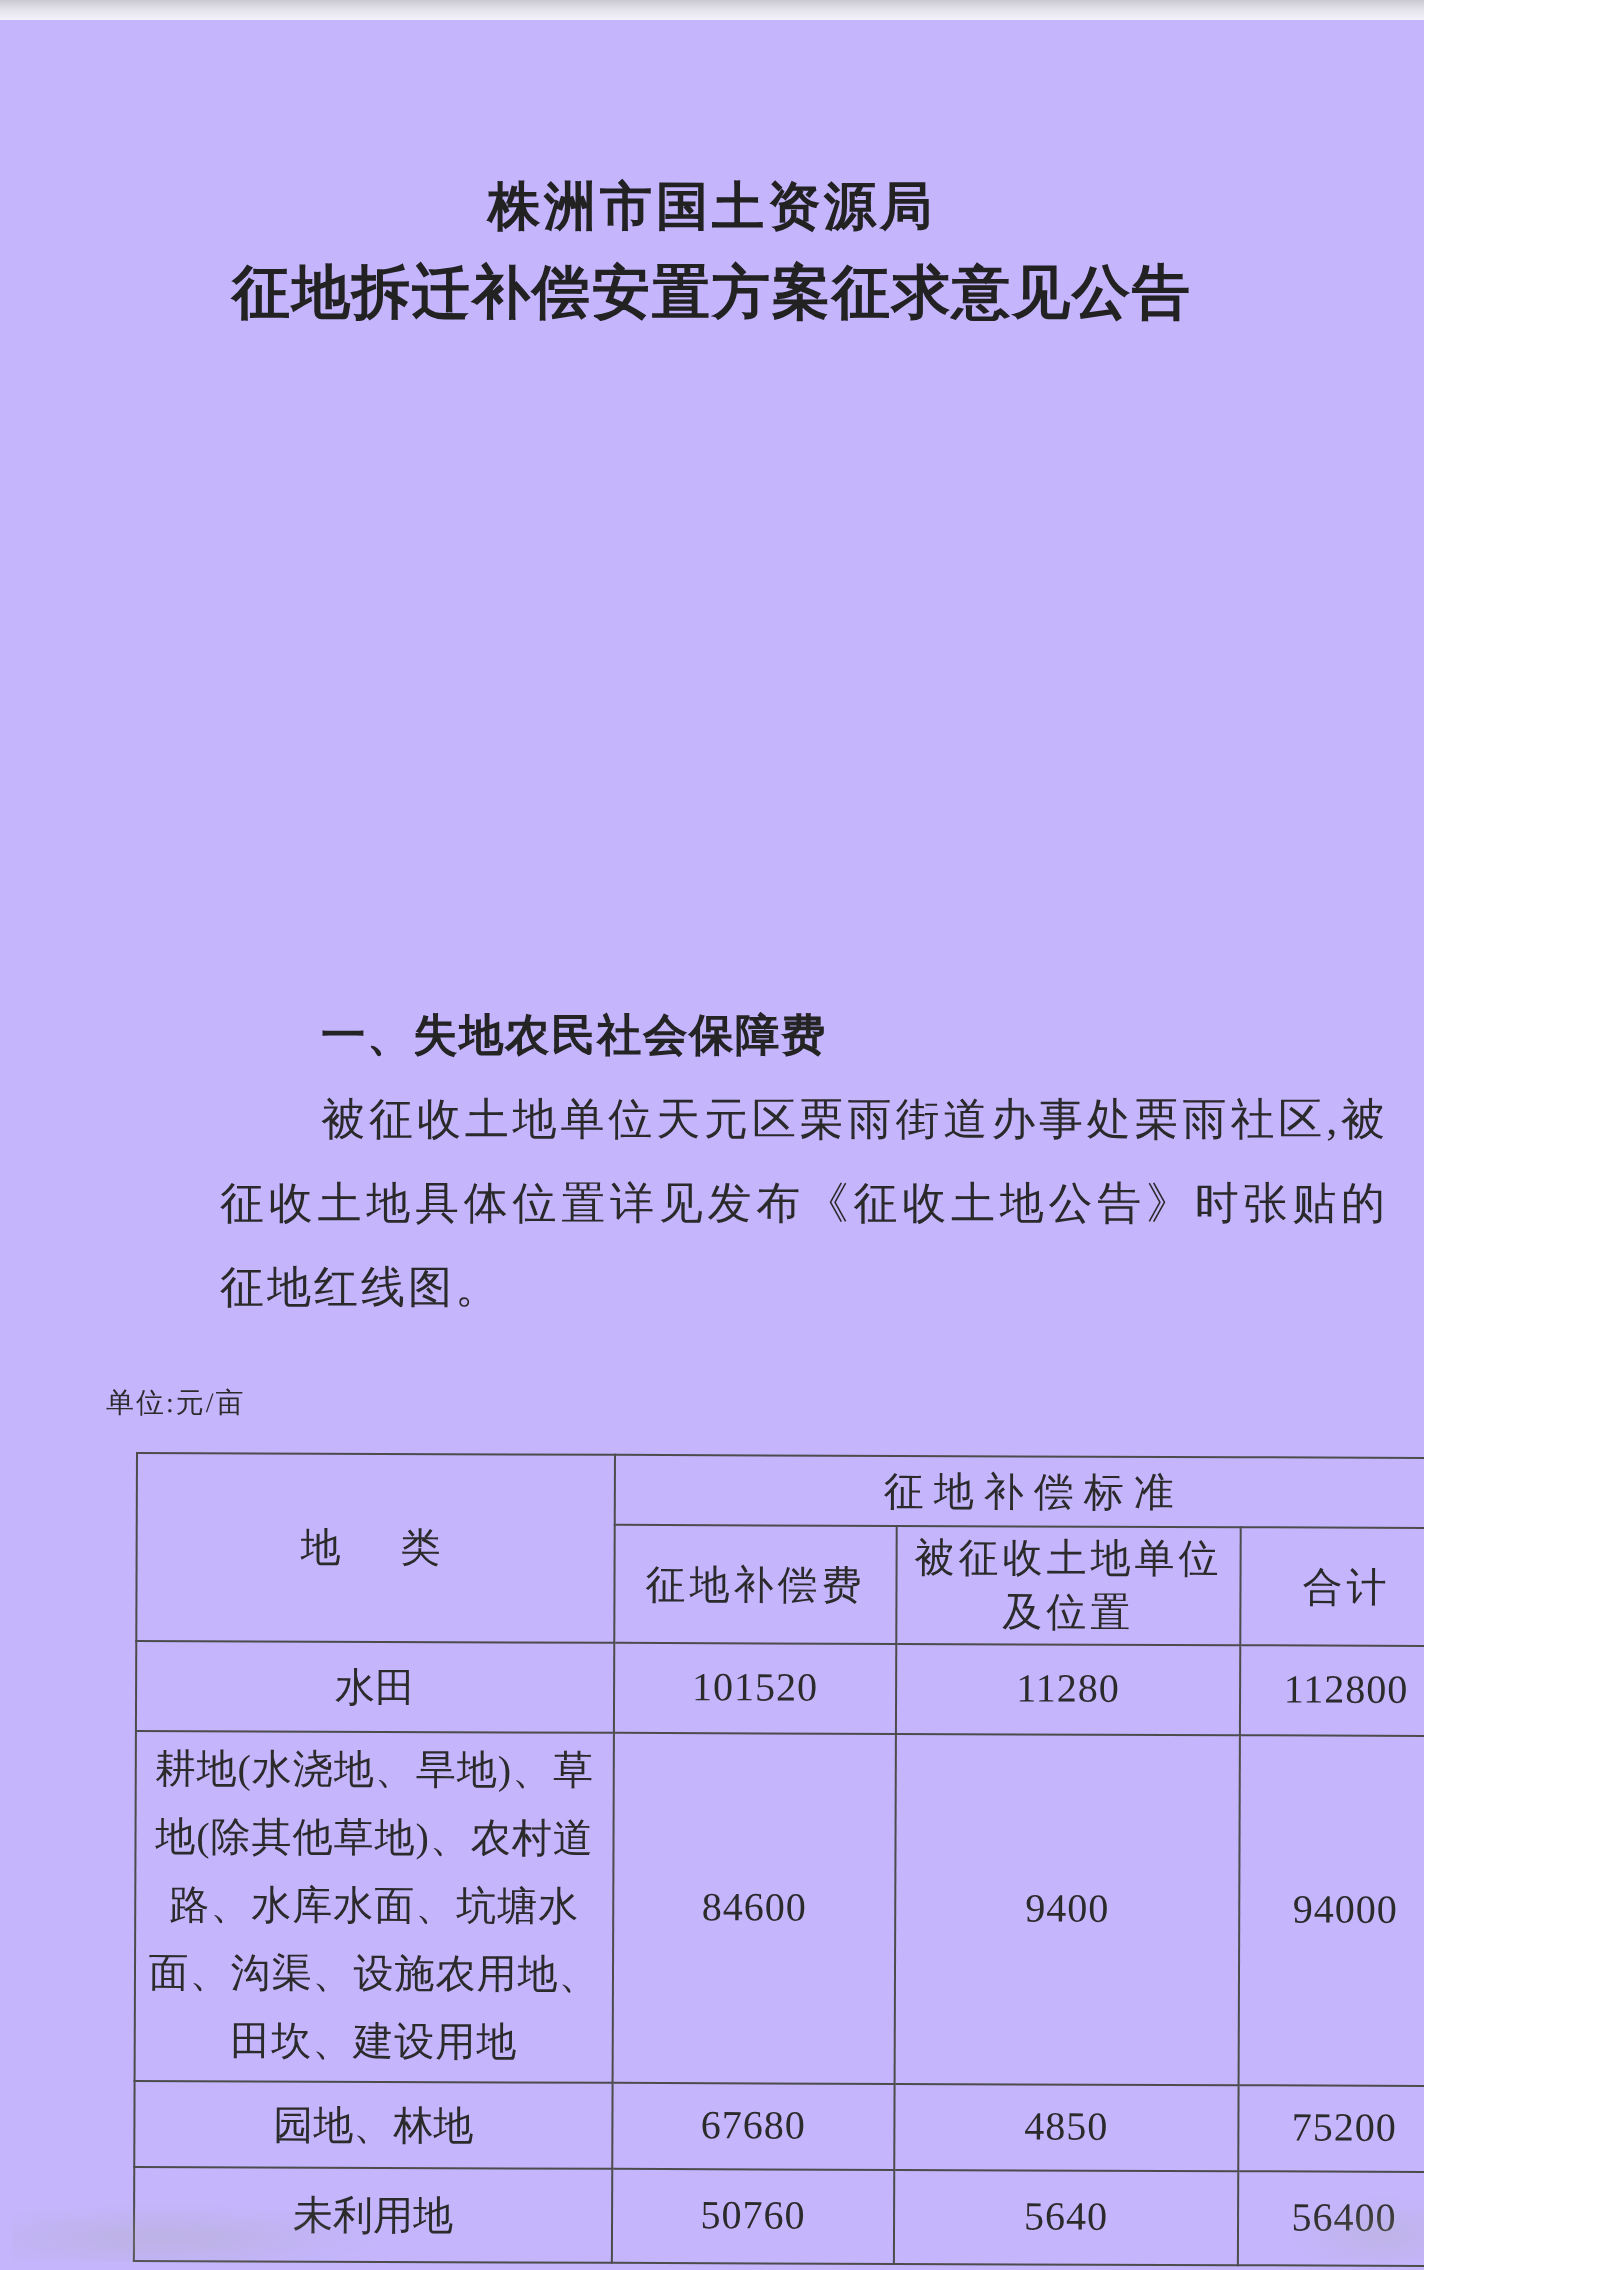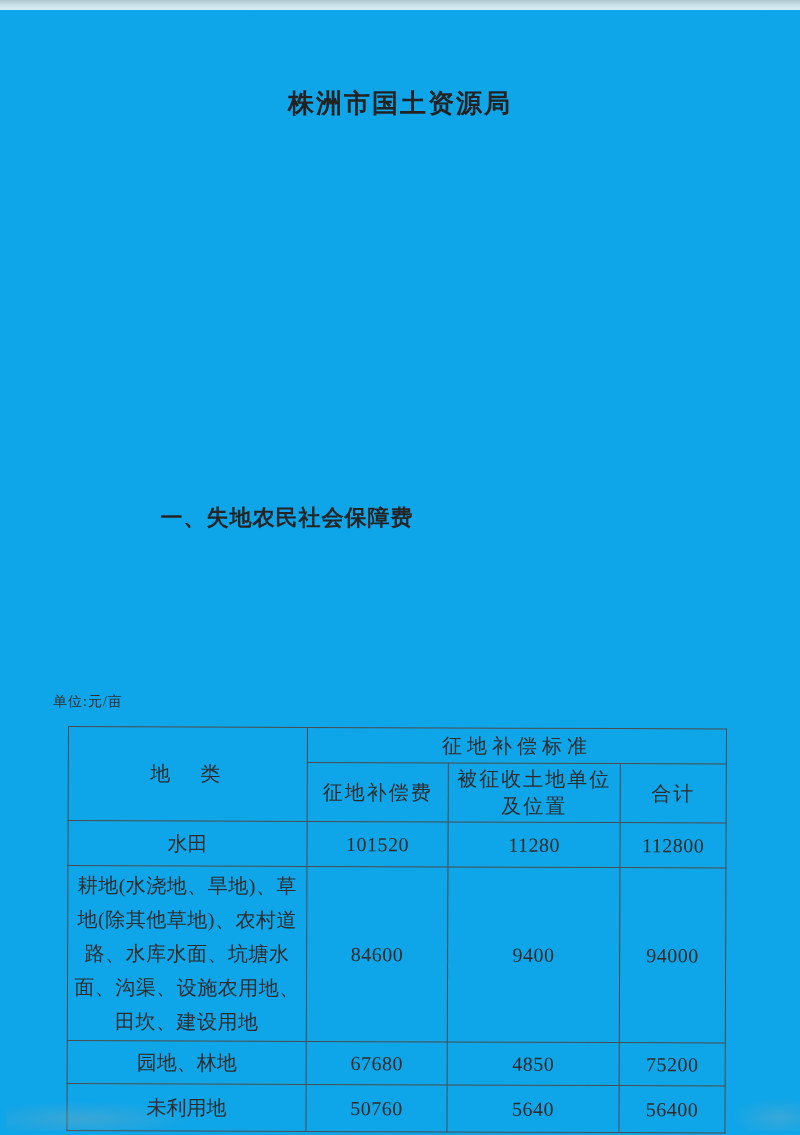"株洲市国土资源局" .page { background: #0ea5e9 -> #c4b5fd; width: 800px -> 712px }
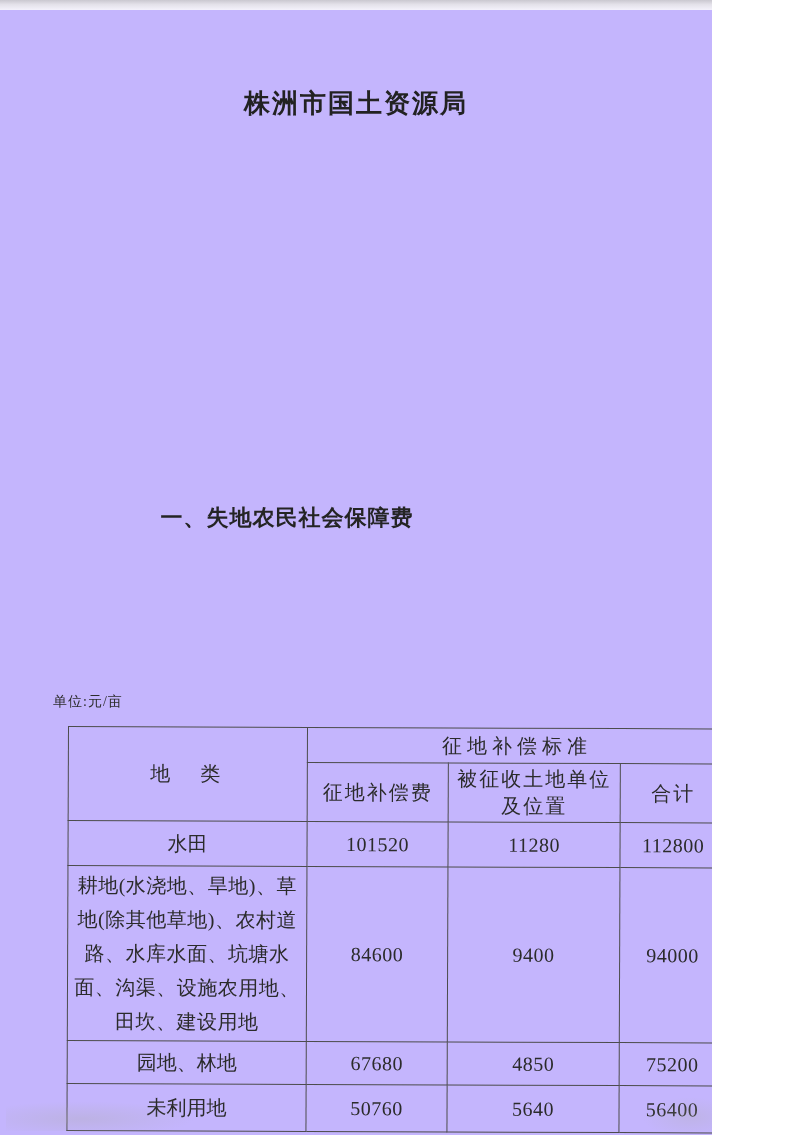"征地拆迁补偿安置方案征求意见公告" h1.title-line2 { html: none -> <h1>征地拆迁补偿安置方案征求意见公告</h1> }
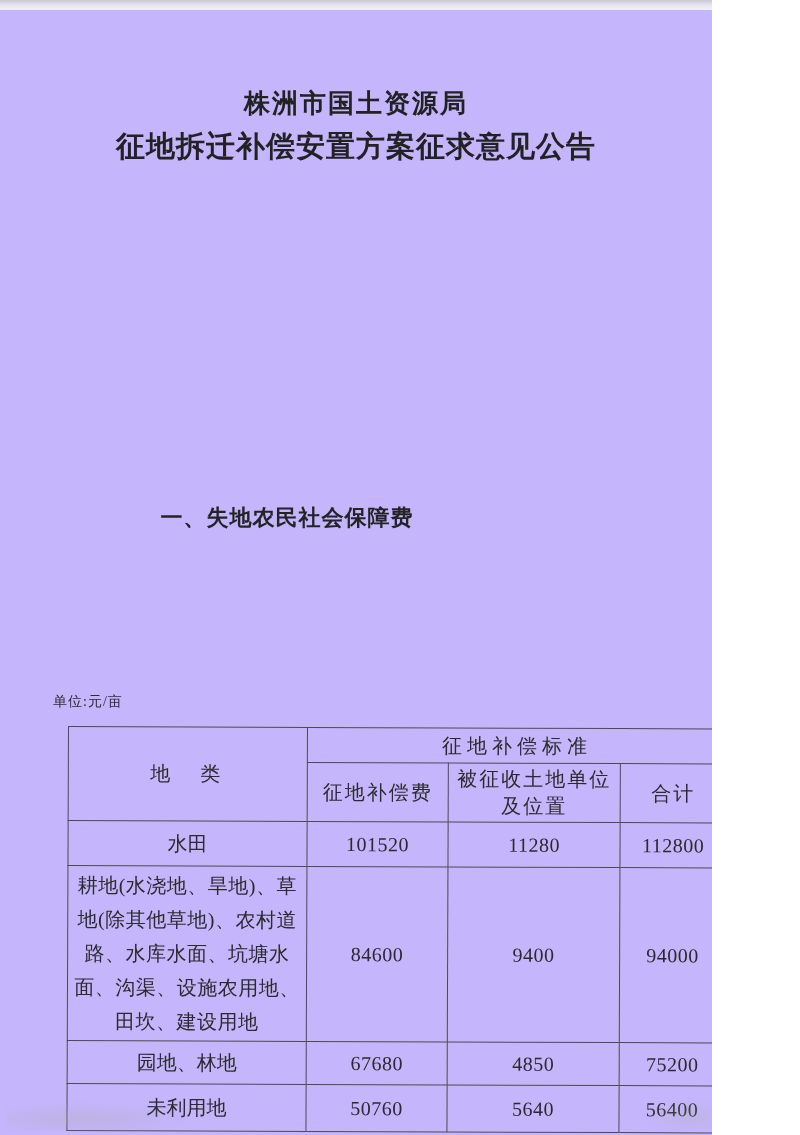"被征收土地单位天元区栗雨街道办事处栗雨社区,被征收土地具体位置详见发布《征收土地" p.body-para { html: none -> <p>被征收土地单位天元区栗雨街道办事处栗雨社区,被征收土地具体位置详见发布《征收土地公告》时张贴的征地红线图。</p> }
